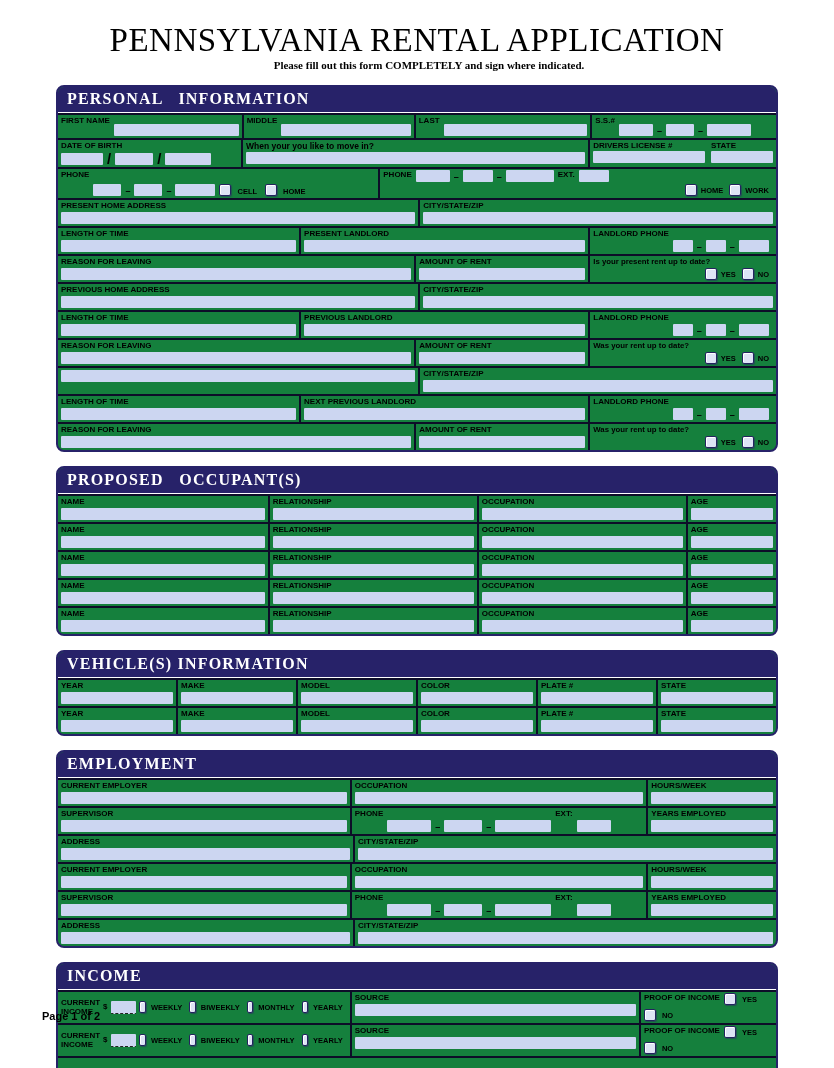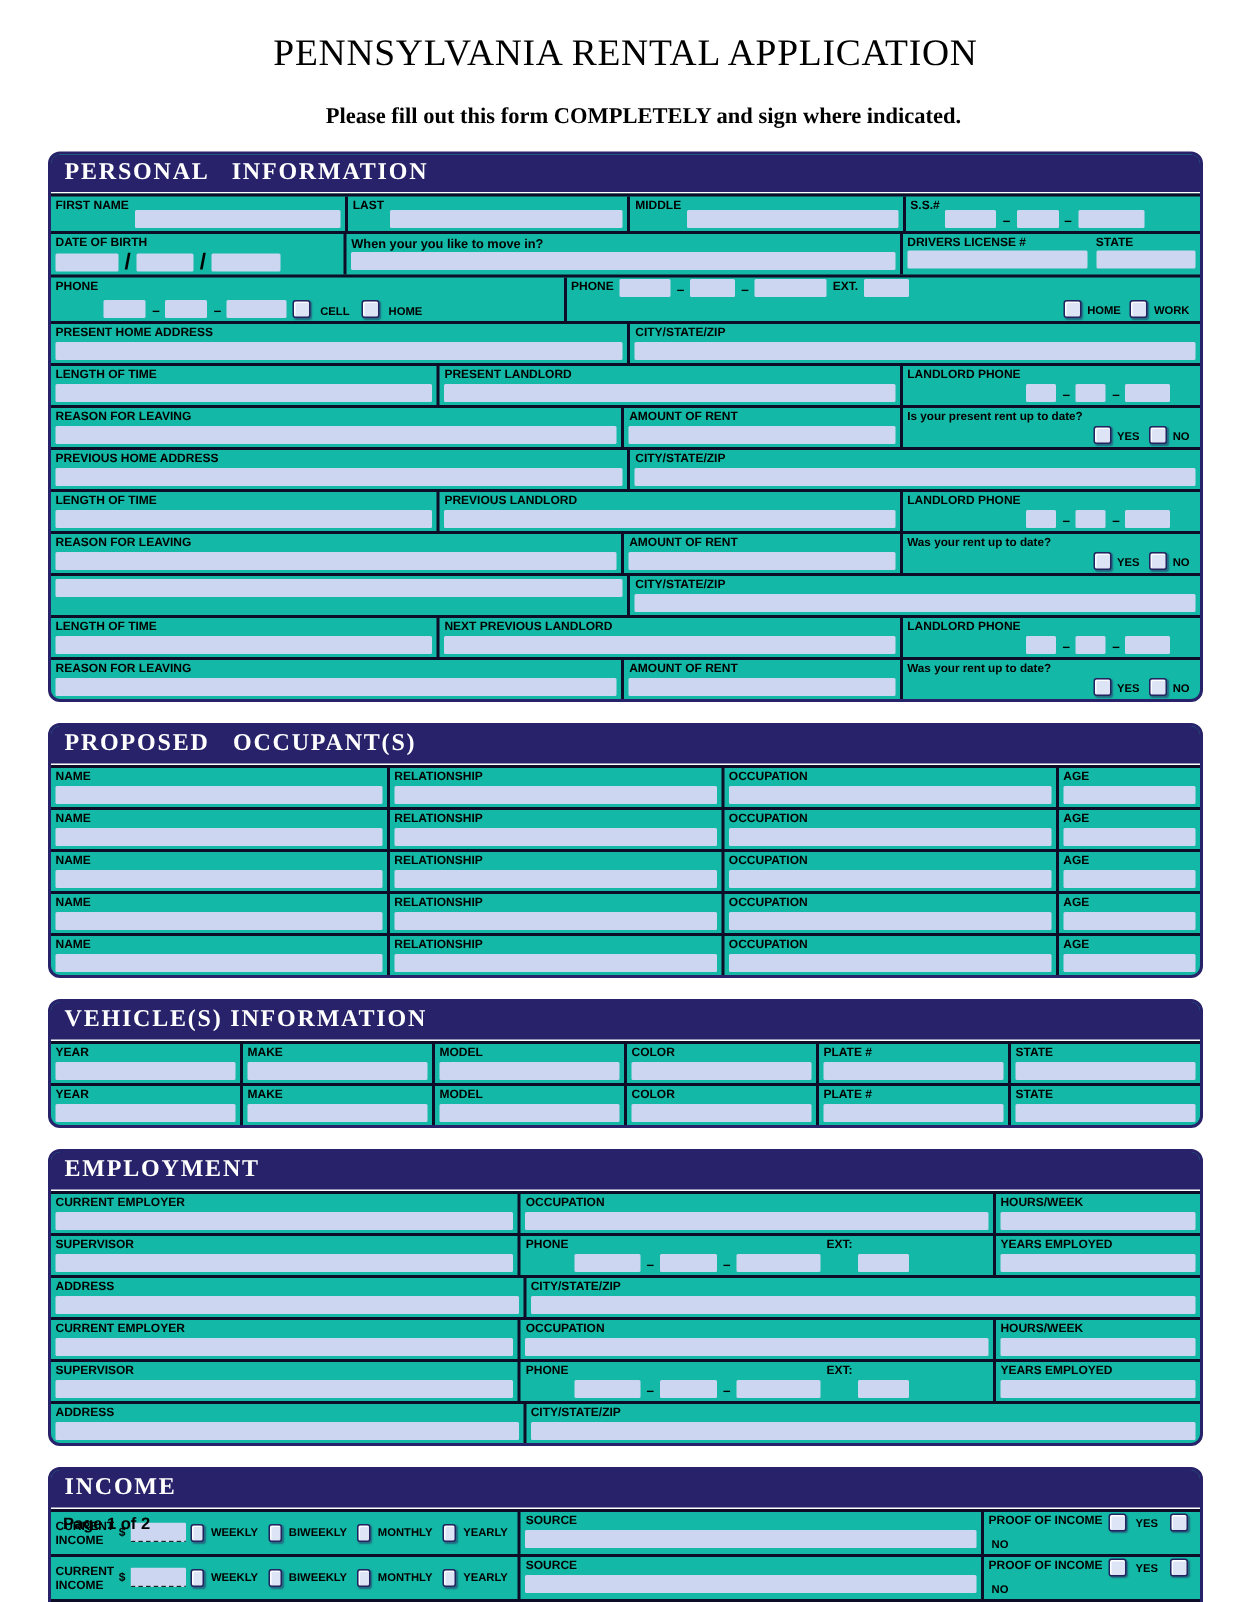"PENNSYLVANIA RENTAL APPLICATION" .title { font-size: 25px -> 33px }
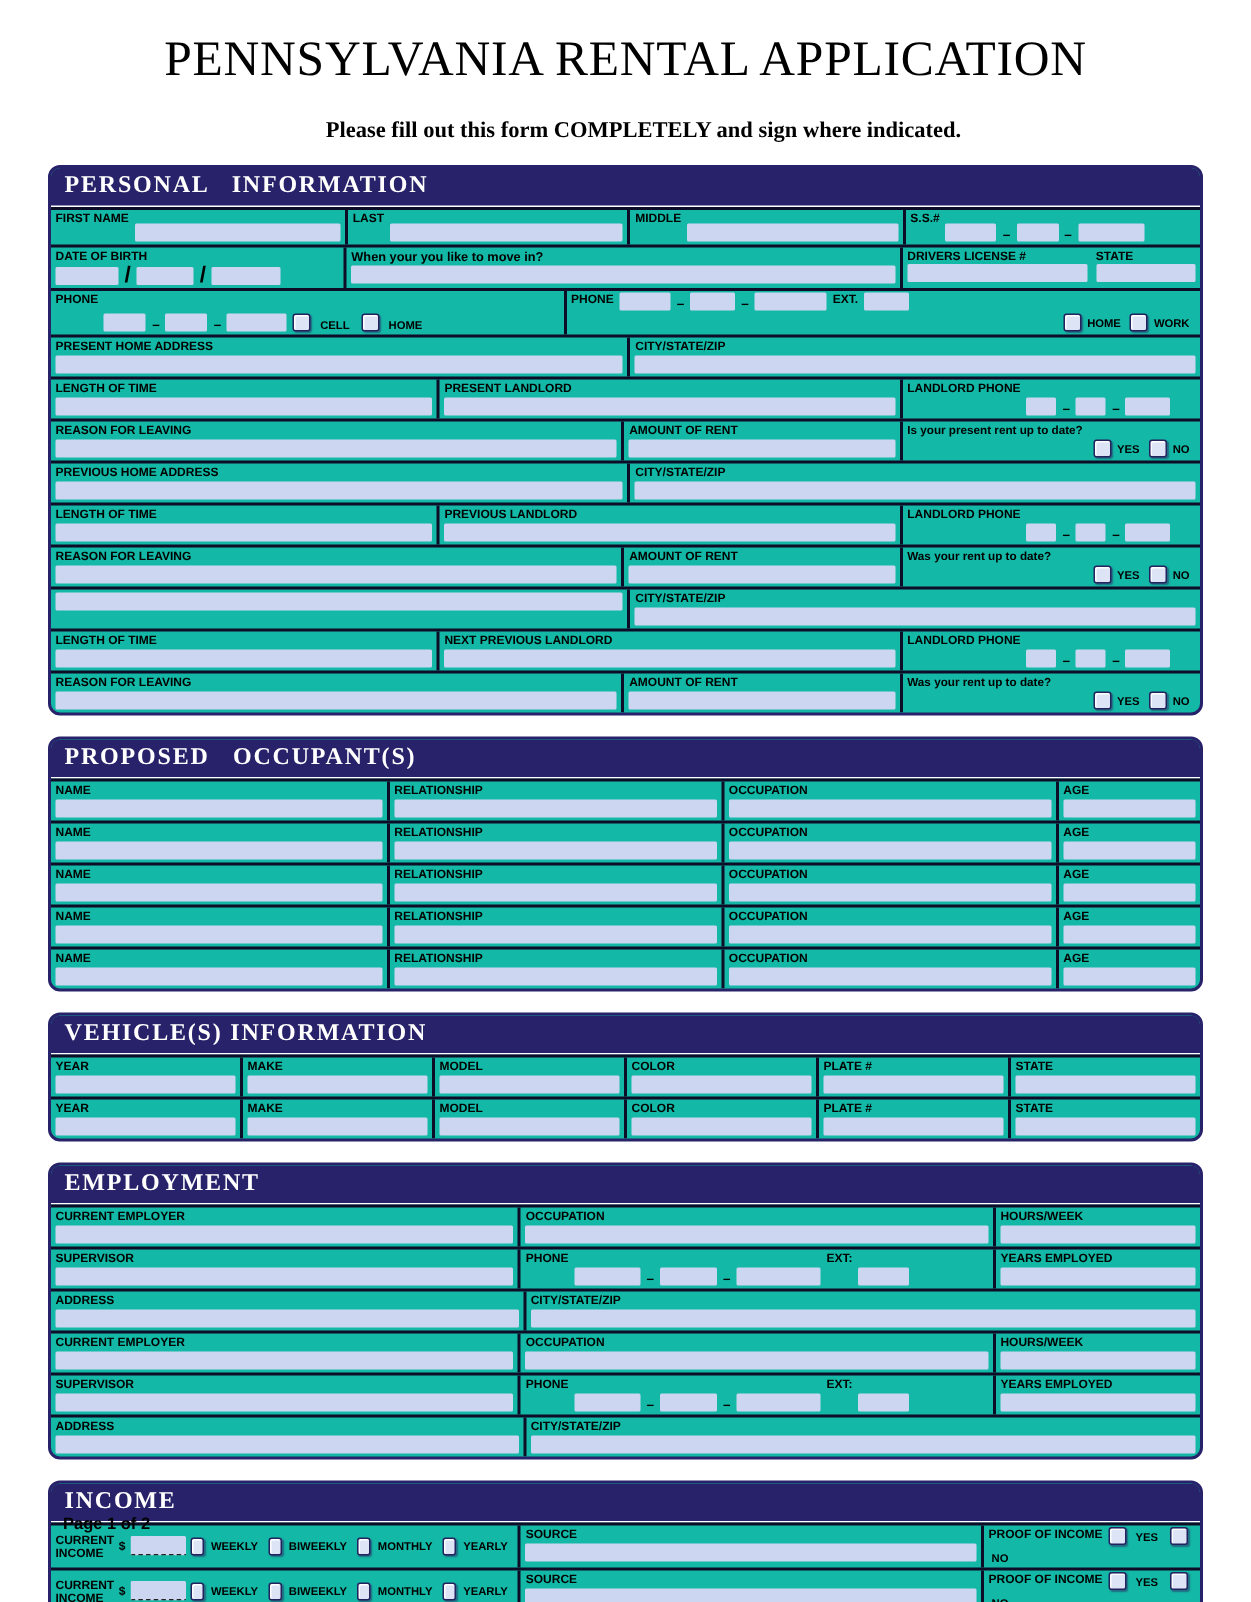"Please fill out this form" .subtitle { font-size: 15px -> 11px; margin-top: 20px -> 0 }
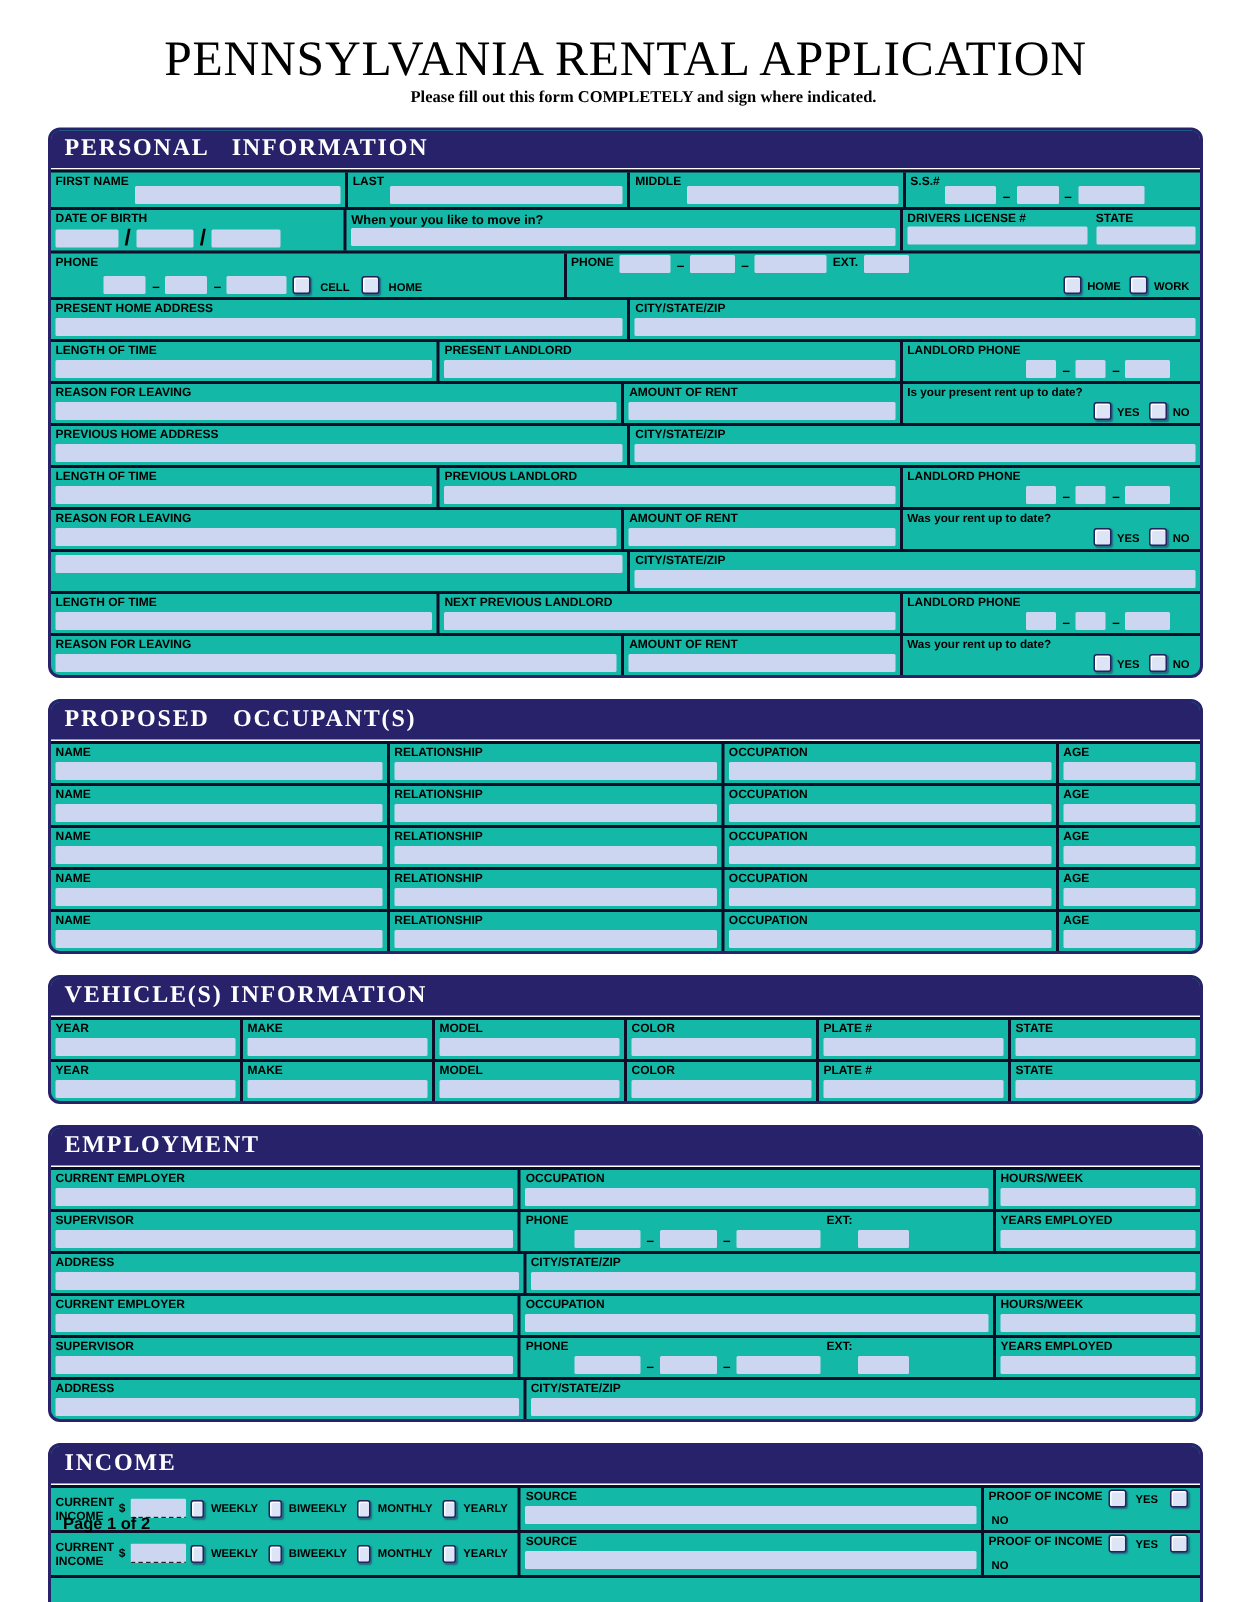"PERSONAL INFORMATION" .section { background: #14b8a6 -> #15803d; margin: 14px 32px 12px -> 14px 56px 12px }
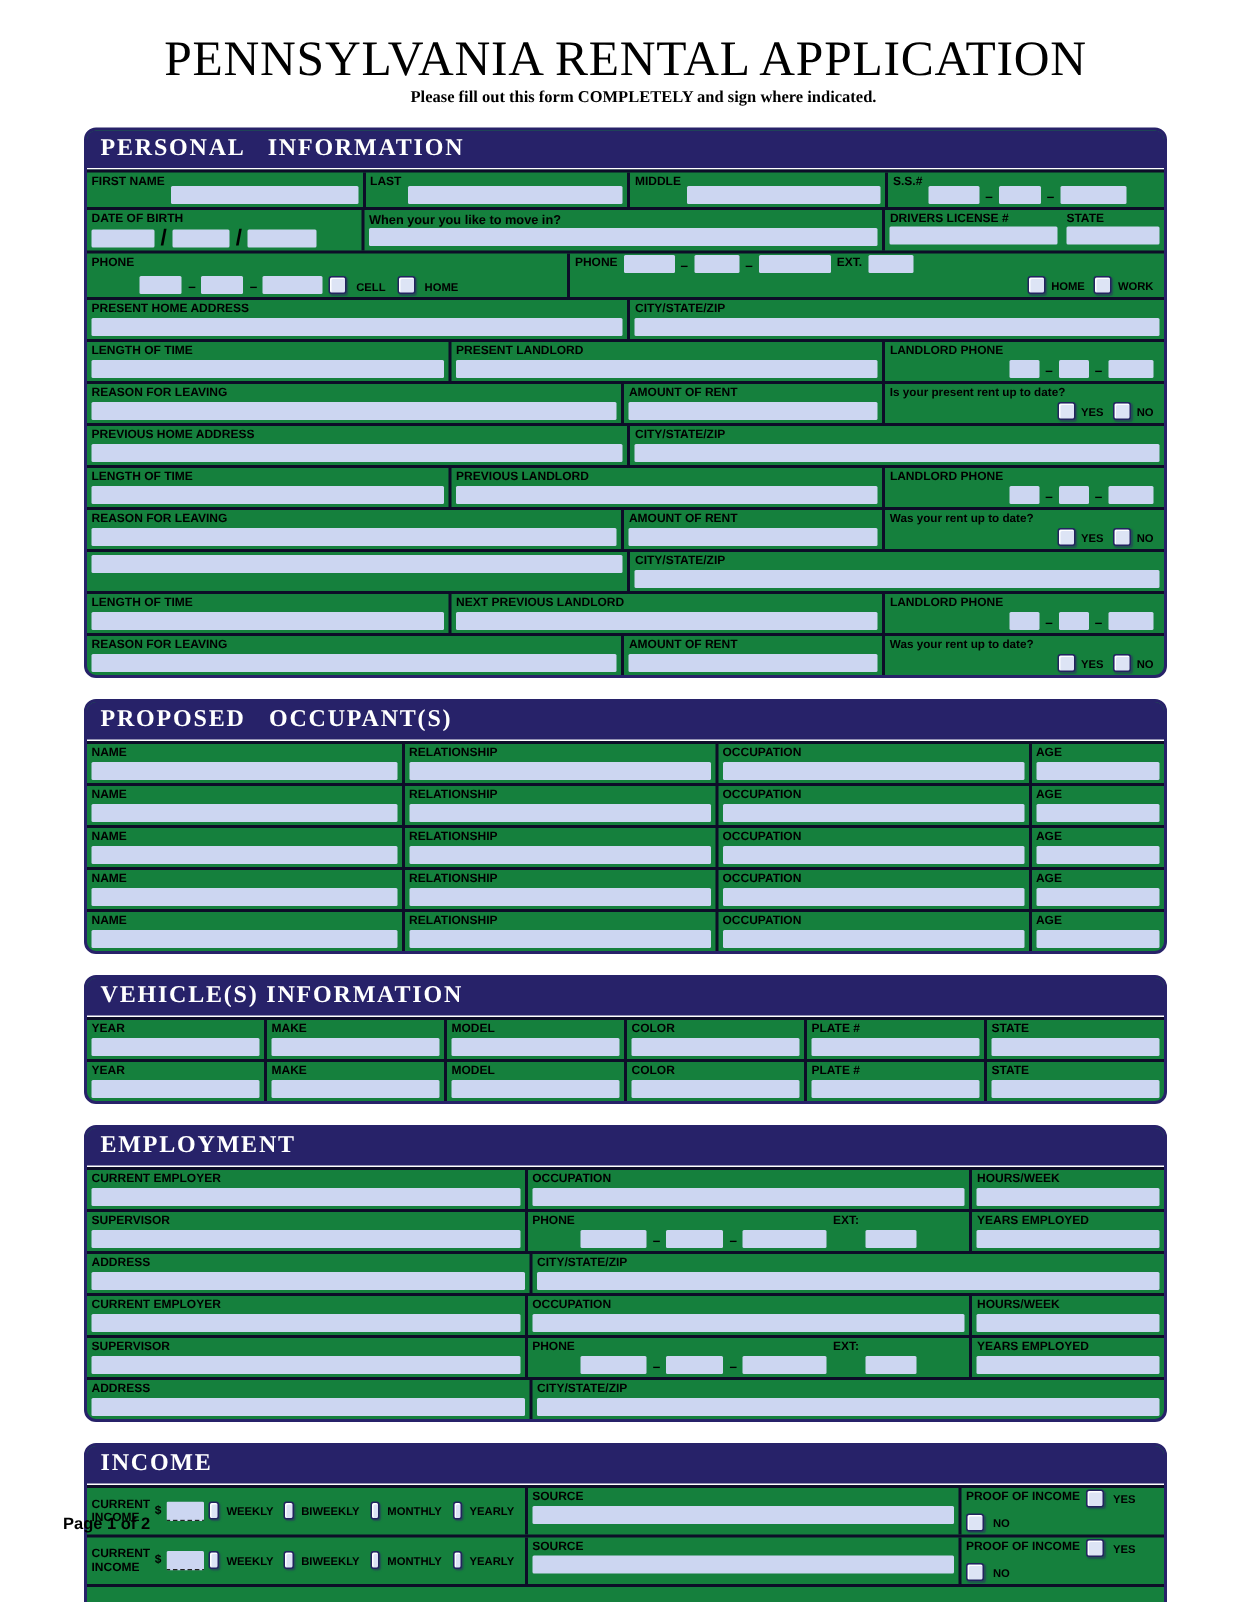"LAST" div.cell { order: before "MIDDLE" -> after "MIDDLE" }
